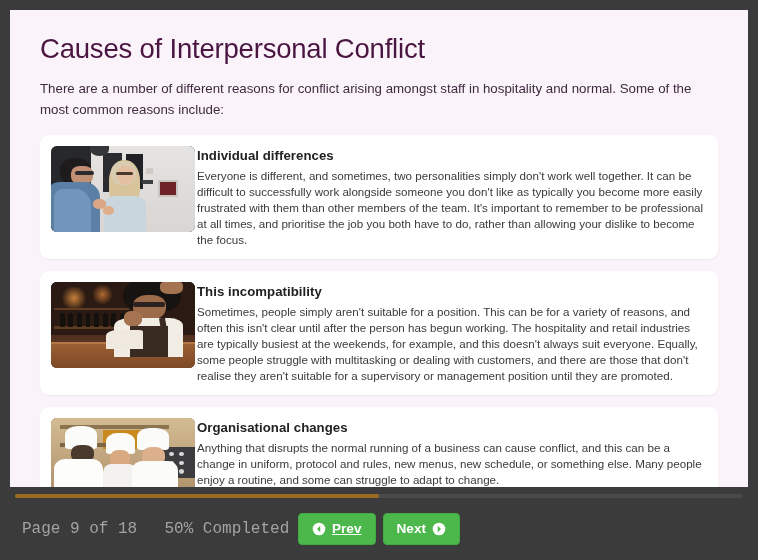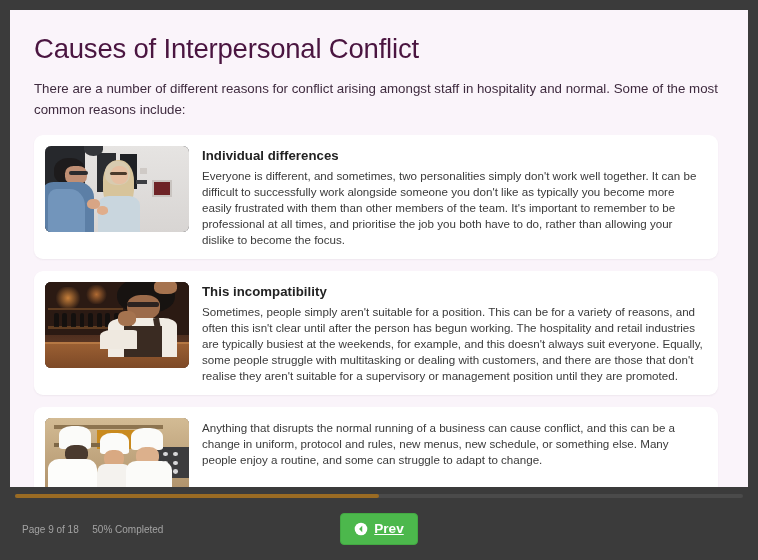"Causes of Interpersonal Conflict" .content-scroll { padding: 22px 30px 14px 24px -> 22px 30px 14px 30px }
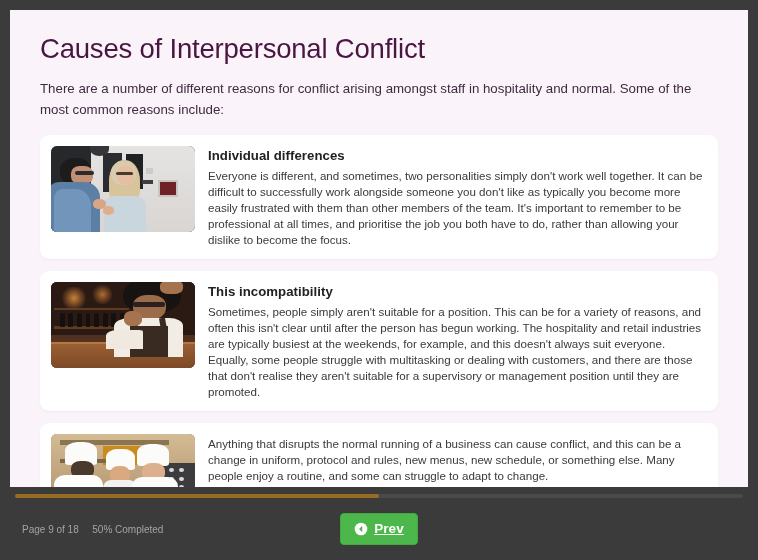"Individual differences" .info-card { gap: 13px -> 2px }
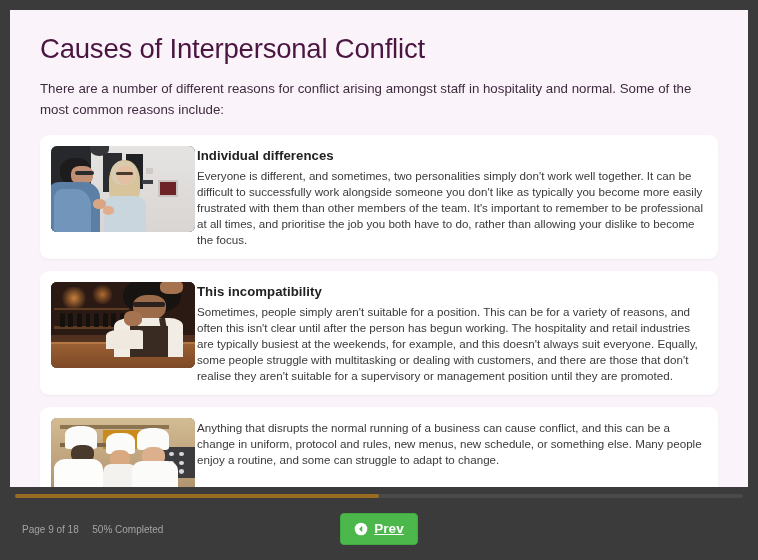"Organisational changes" div.card-title { html: none -> <div>Organisational changes</div> }
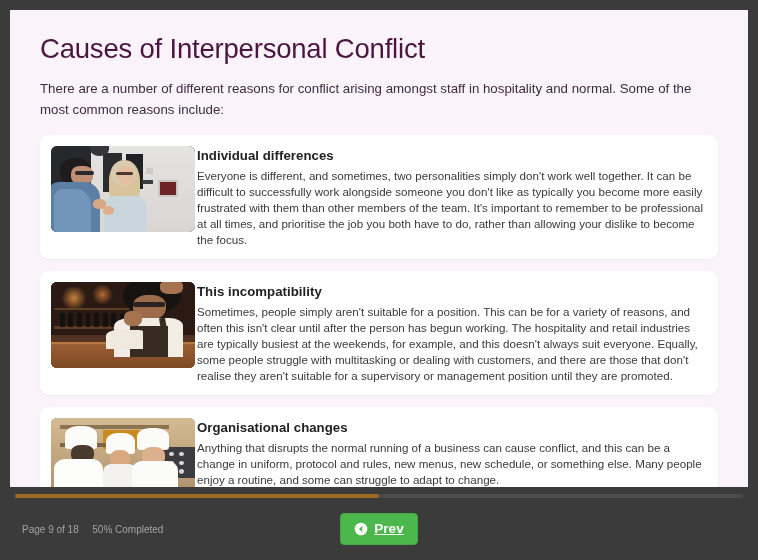"Page 9 of 18 50%" .page-status { font-family: none -> Liberation Mono, monospace; font-size: 10px -> 16px }
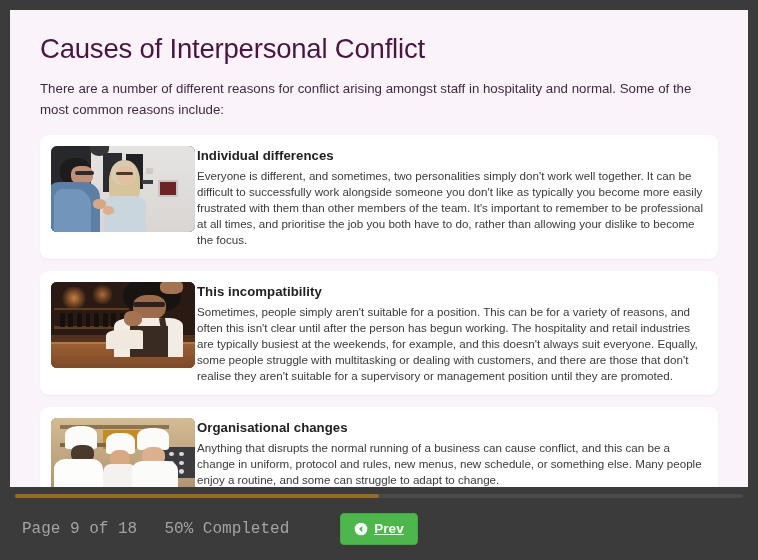"Next" button.btn-green { html: none -> <button> <span>Next</span> <span> <svg> <circle></circle> <path></path> </svg> </span> </button> }
